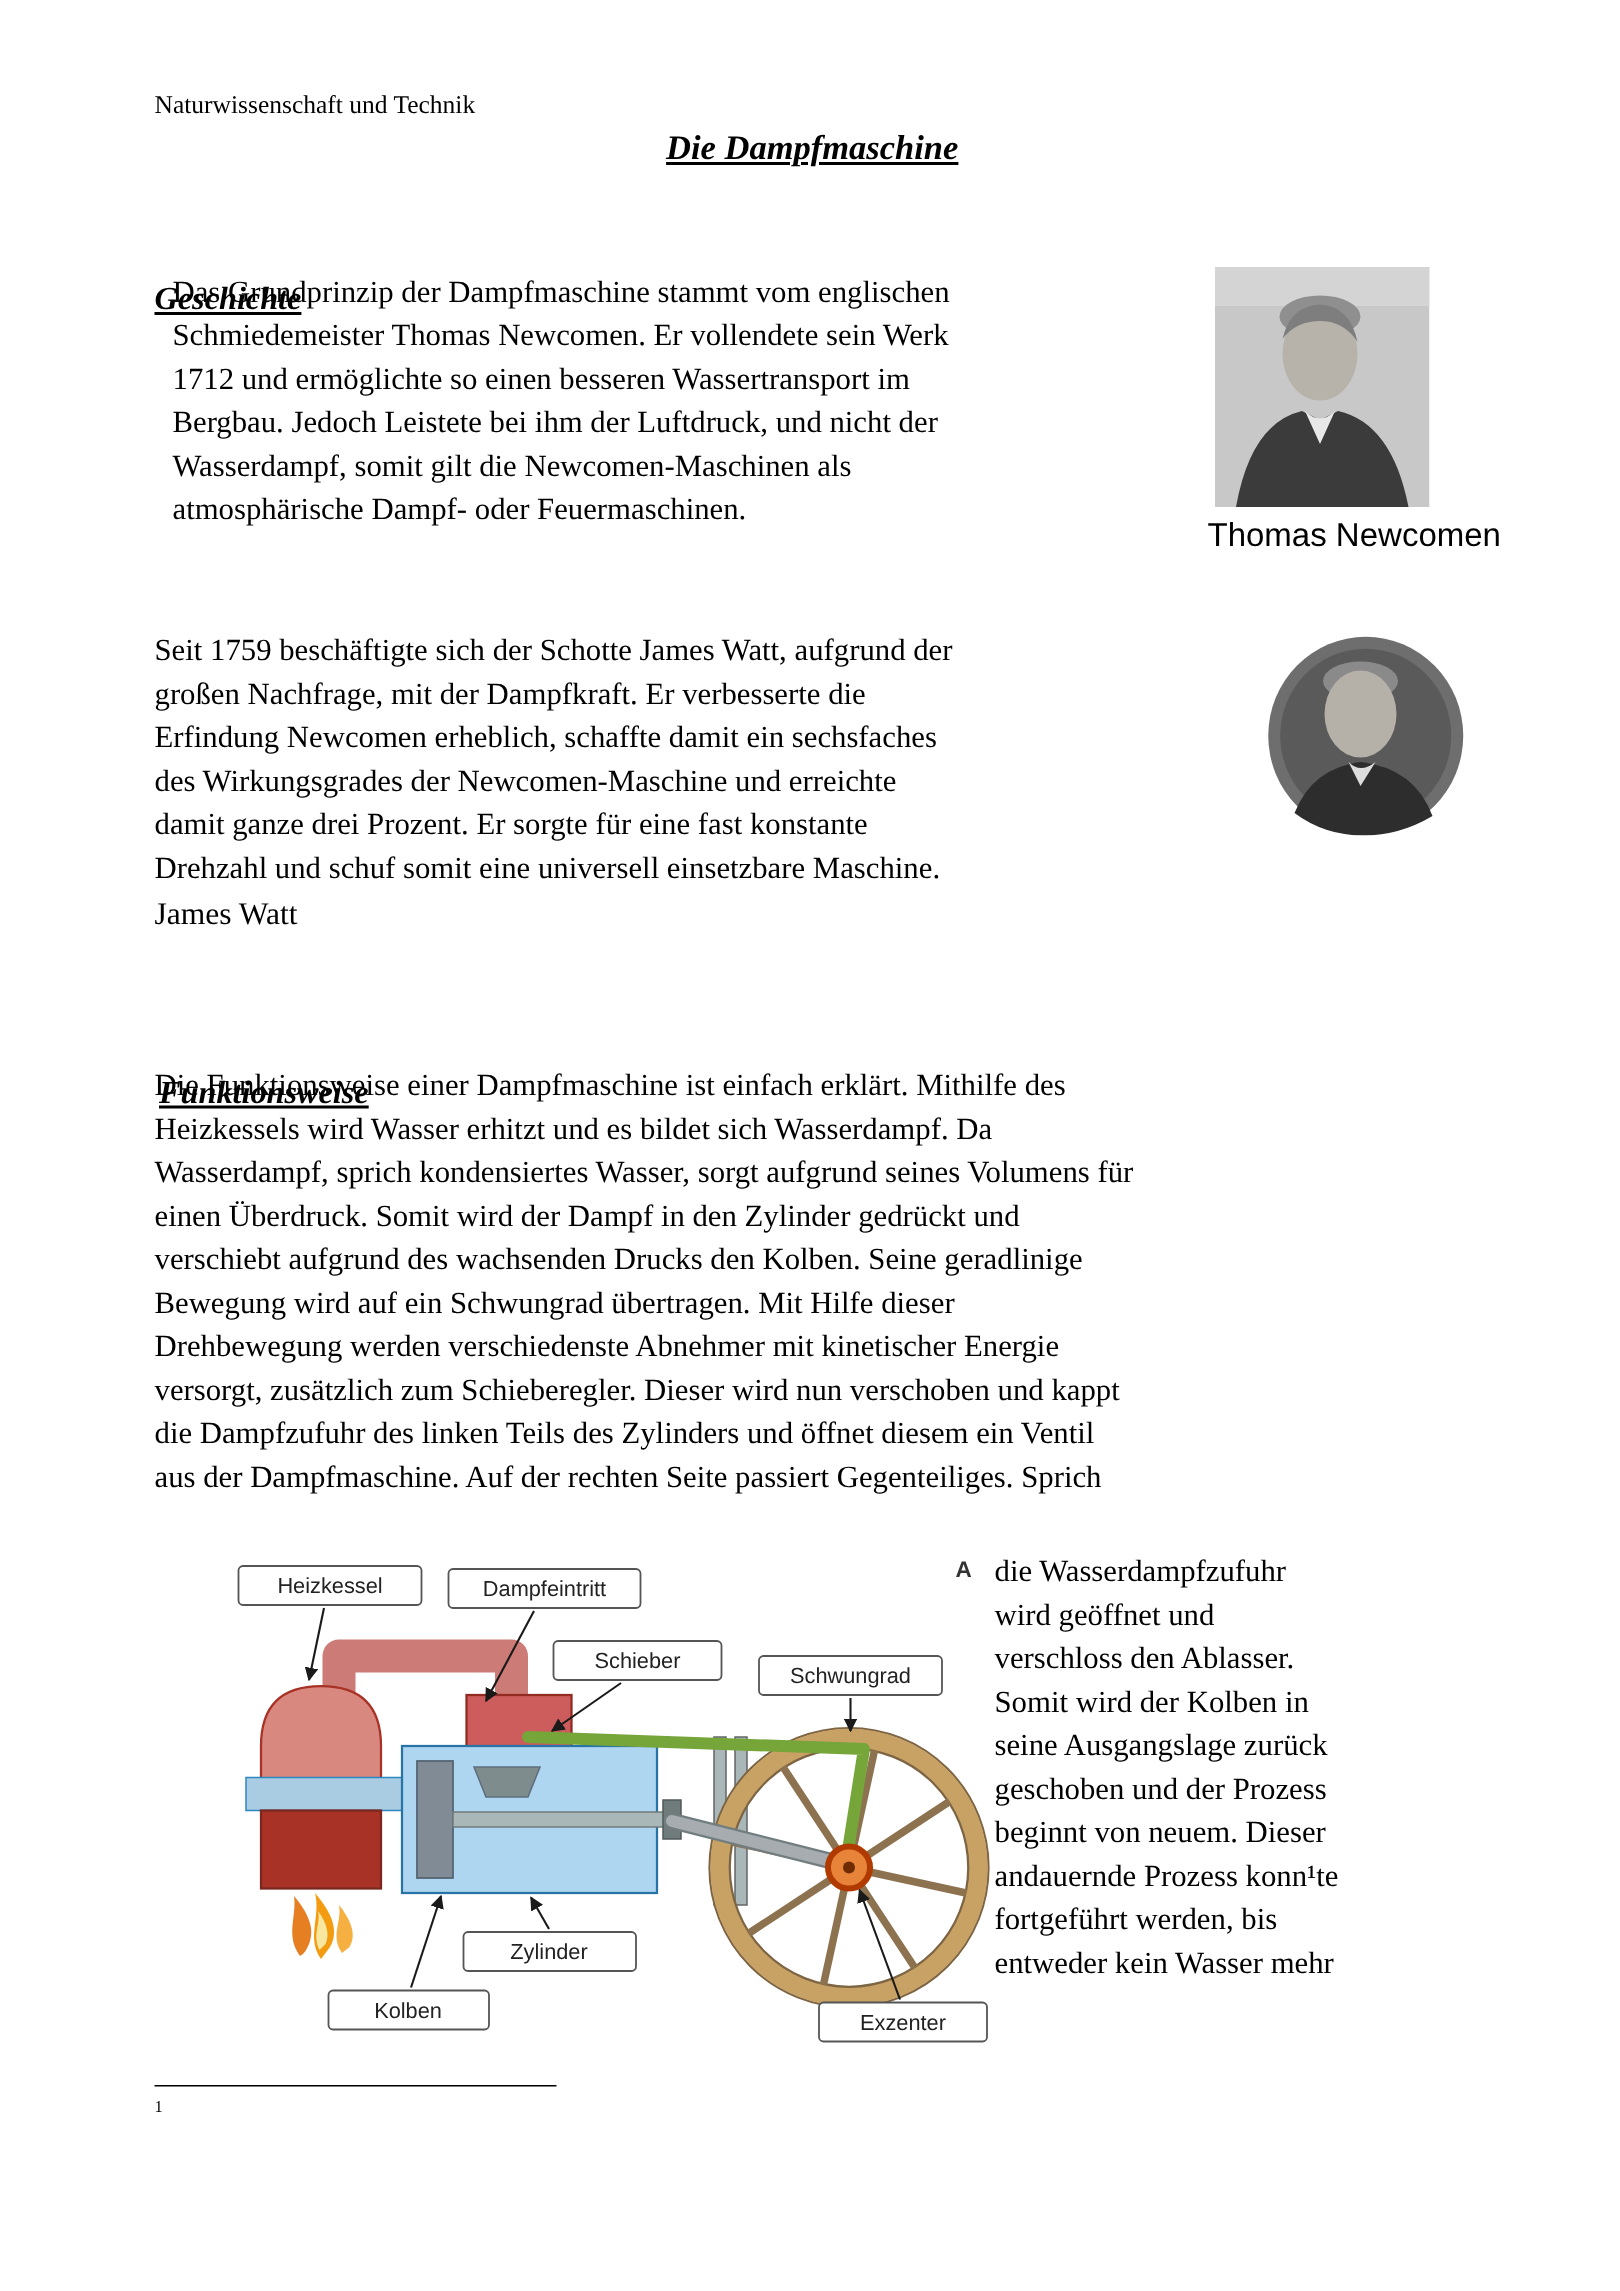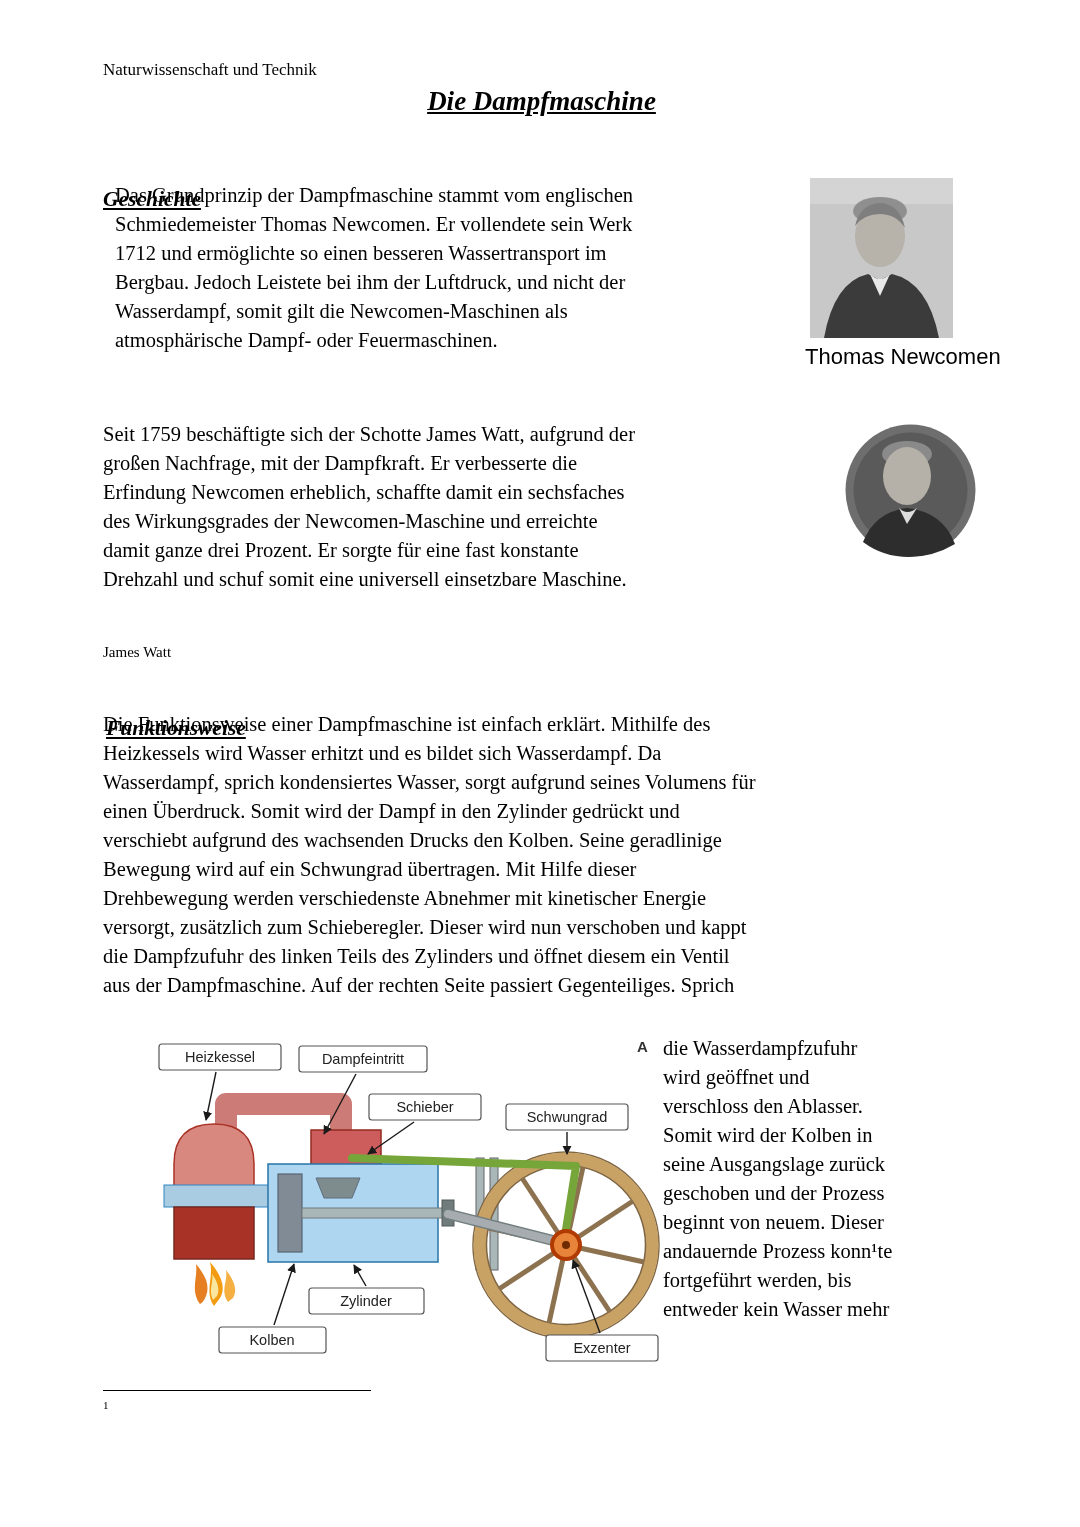"Die Dampfmaschine" .title { font-size: 27px -> 23px }
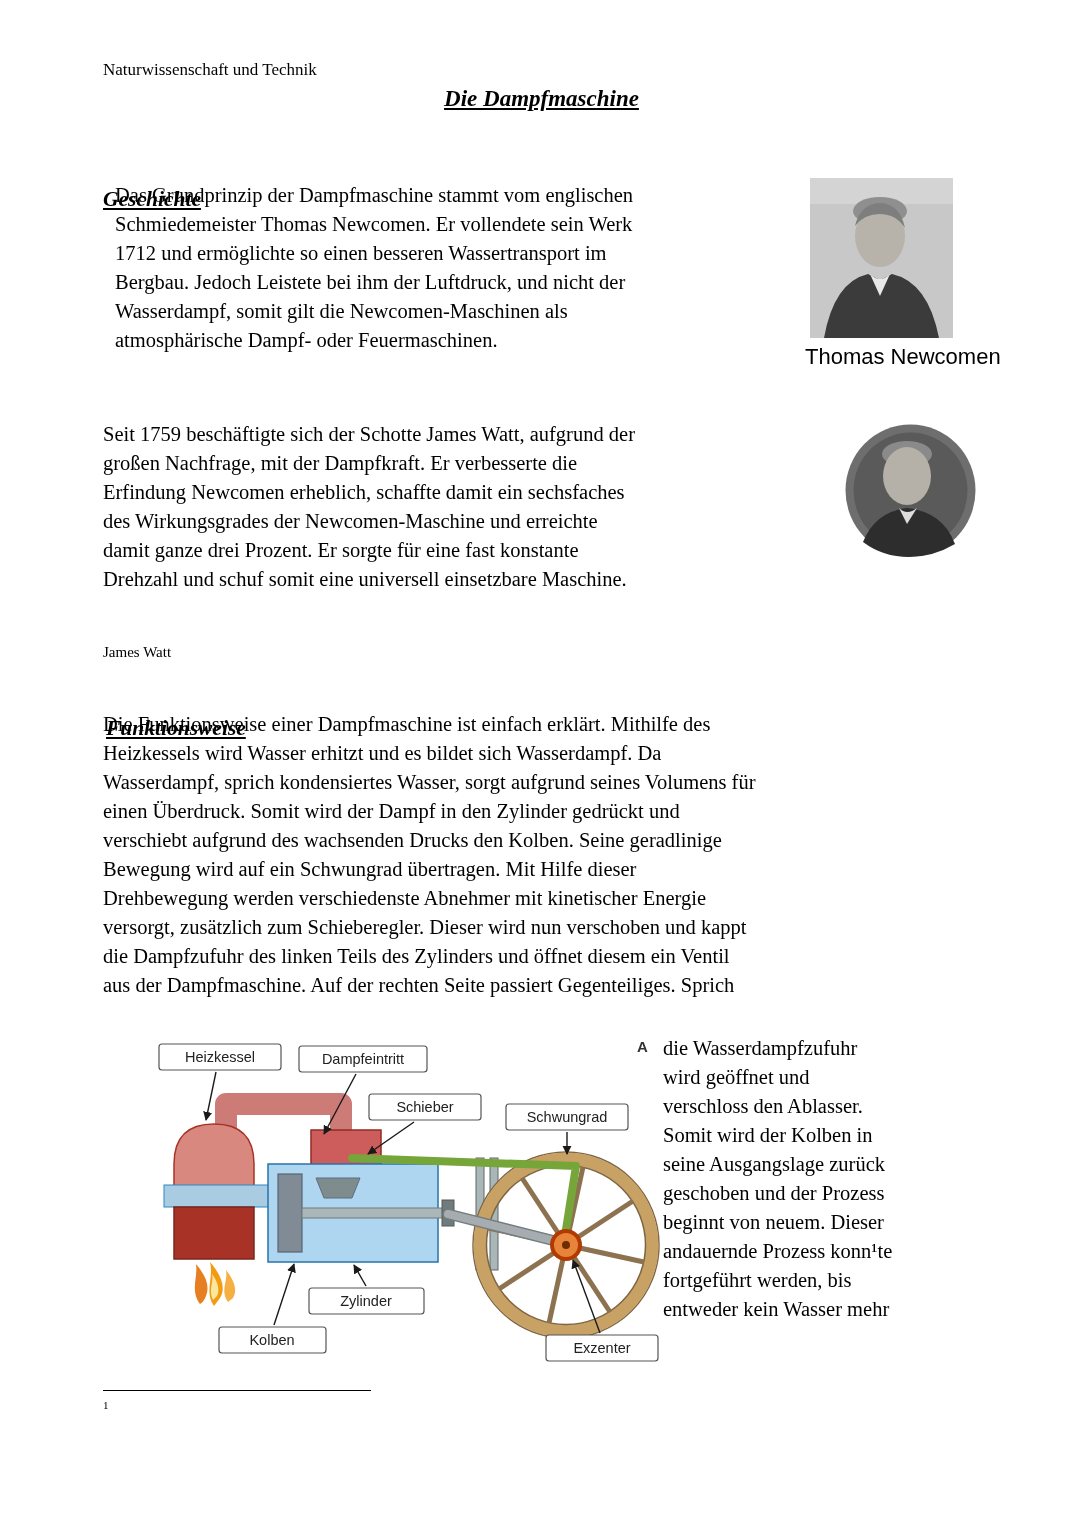"James Watt" .cap-serif { font-size: 15px -> 21px; margin-top: 47px -> none }
